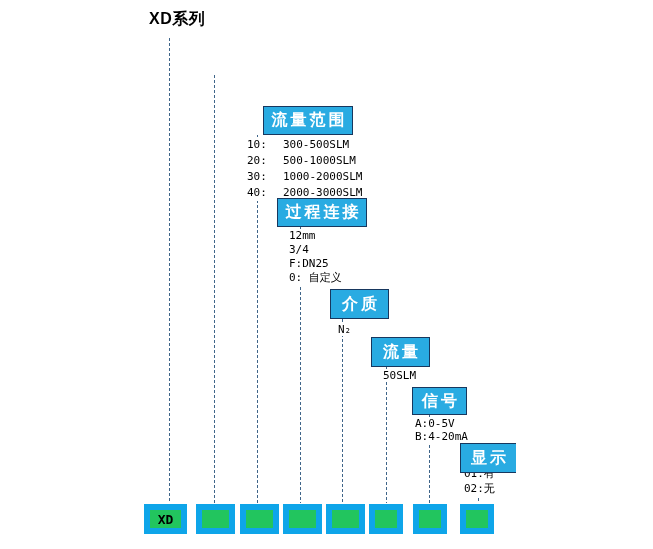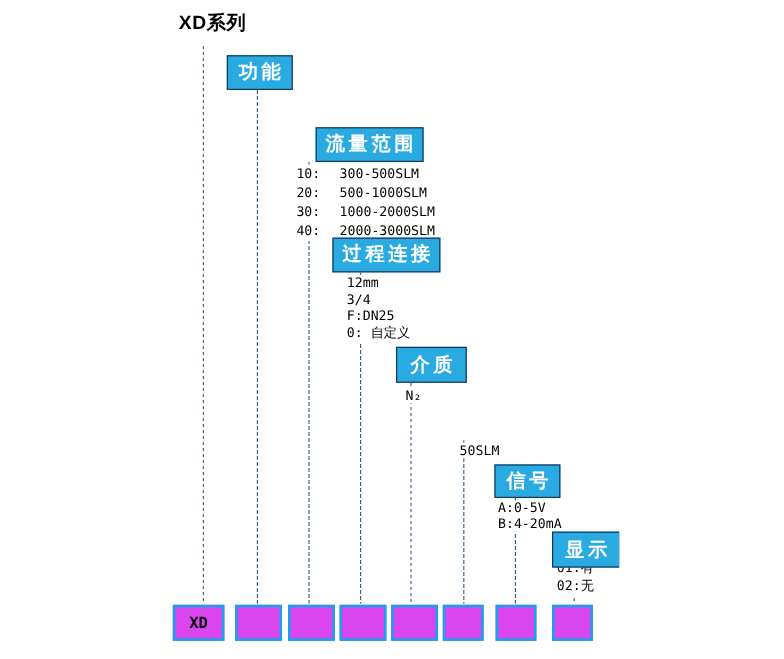"功能" div.category-box { html: <div> <span>功能</span> </div> -> none }
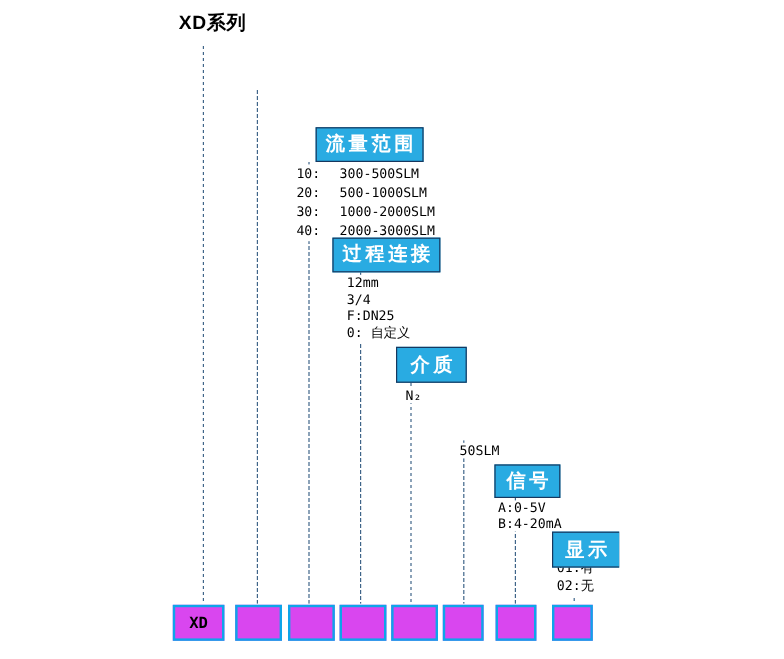"流量" div.category-box { html: none -> <div> <span>流量</span> </div> }
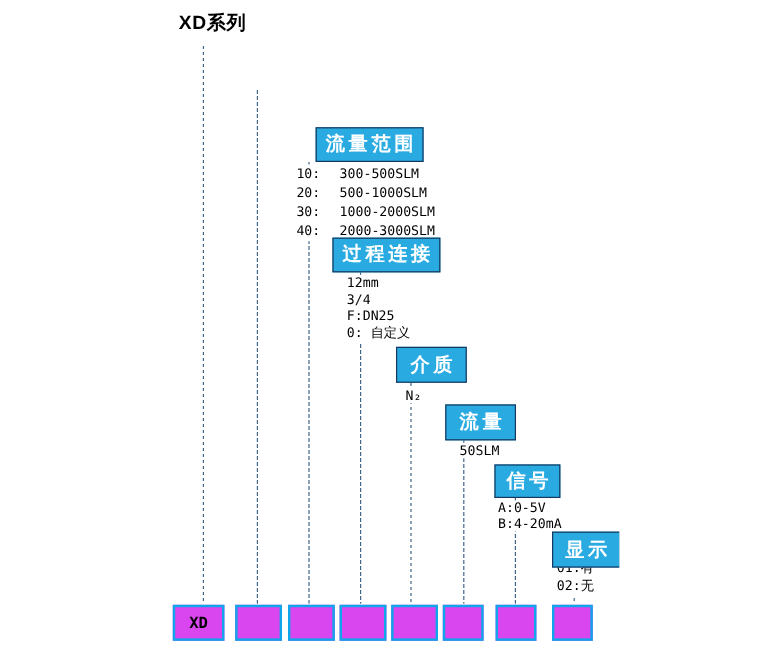"XD" .code-box { background: #d946ef -> #22c55e; border: 2px solid #0ea5e9 -> 6px solid #0ea5e9 }
